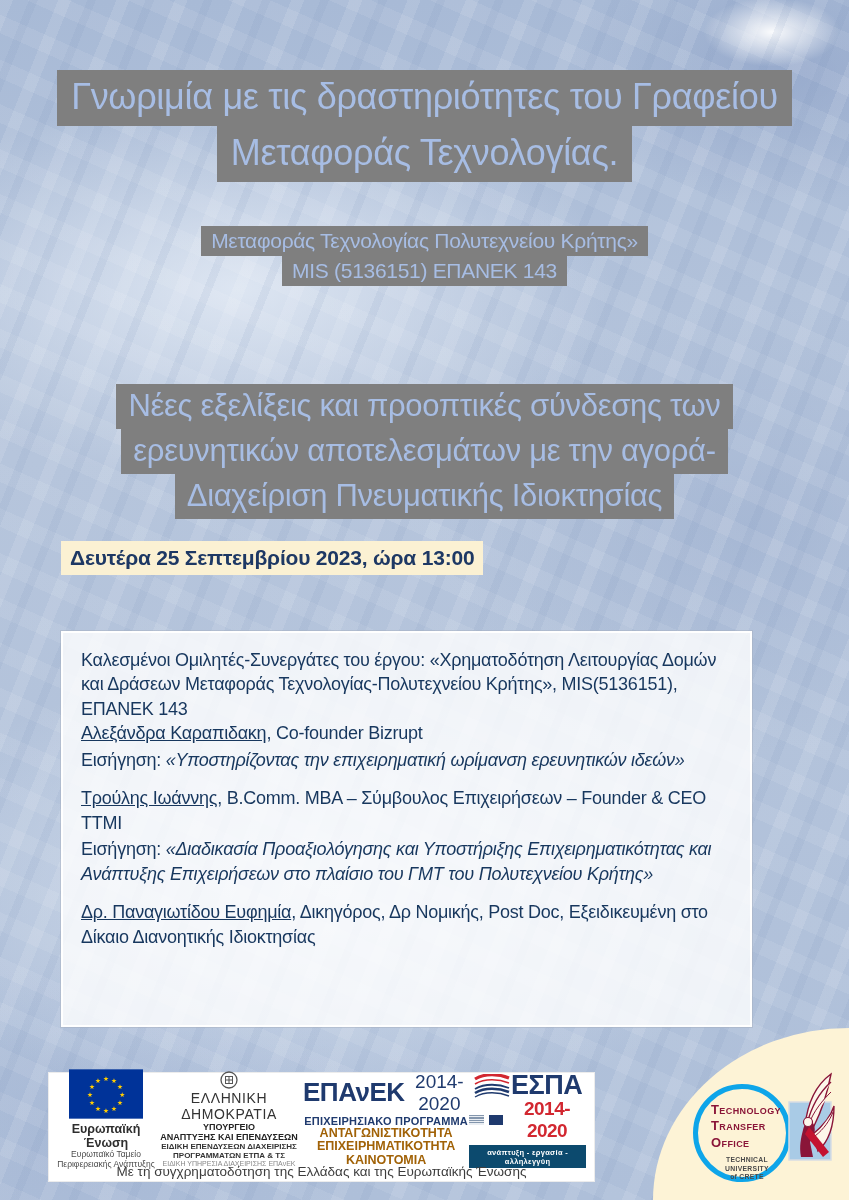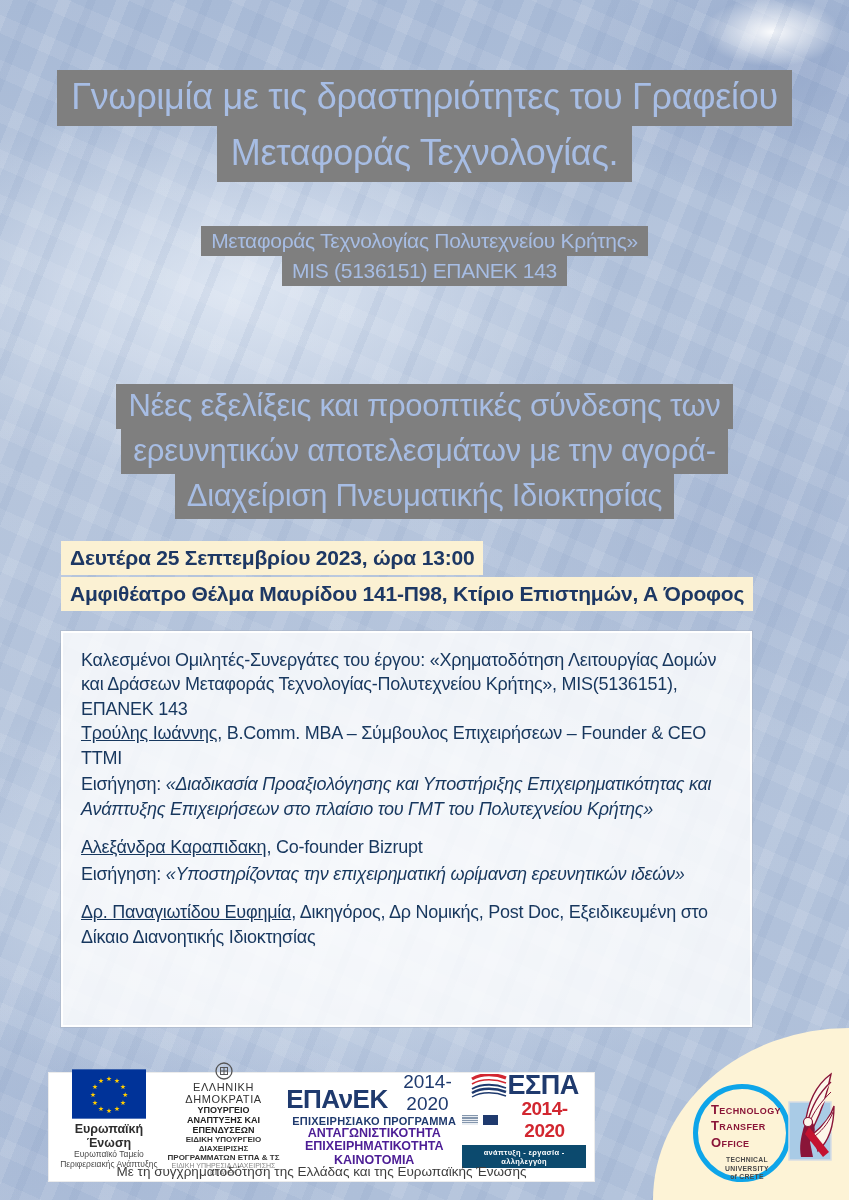"Αμφιθέατρο Θέλμα Μαυρίδου 141-Π98," div.event-line { html: <div><span>Αμφιθέατρο Θέλμα Μαυρίδου 141-Π98, Κτίριο Επιστημών, Α Όροφος</span></div> -> none }
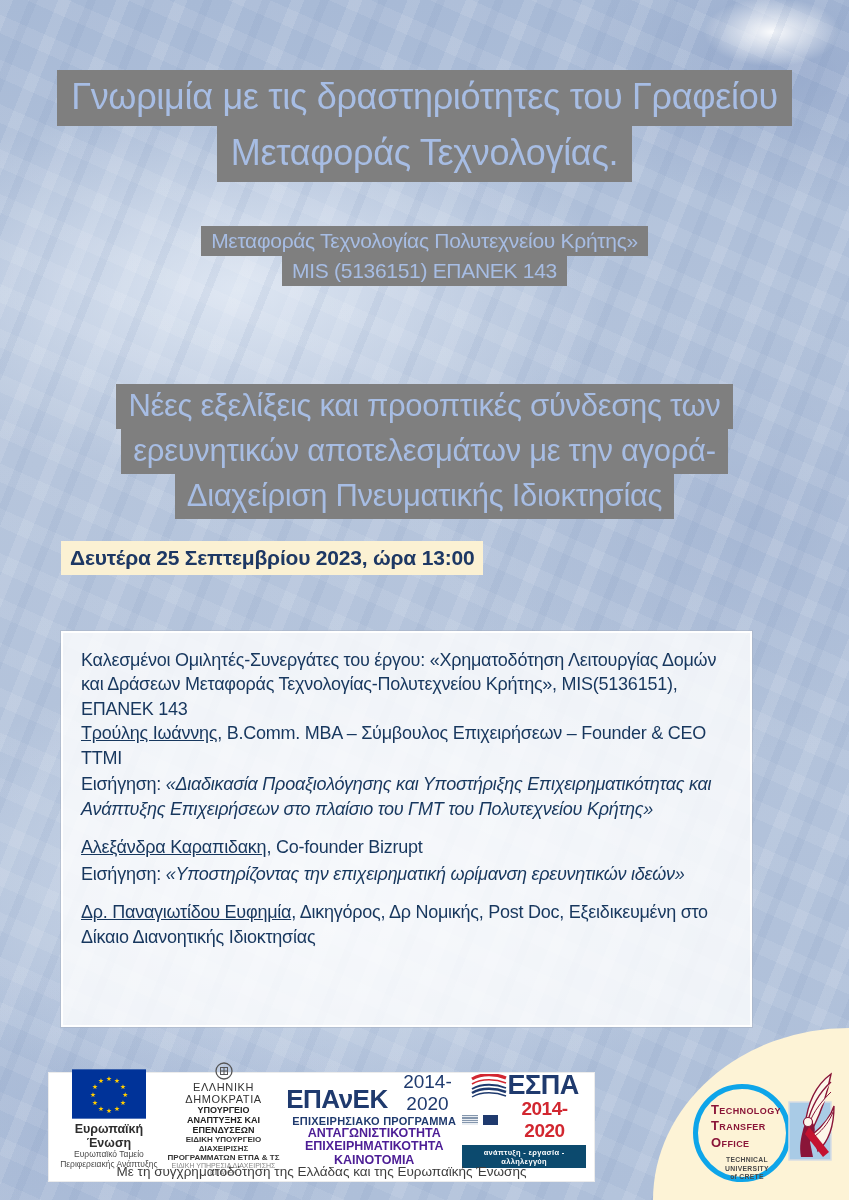"Τρούλης Ιωάννης, B.Comm. MBA –" div.speaker { order: before "Αλεξάνδρα Καραπιδακη, Co-founder Bizrupt" -> after "Αλεξάνδρα Καραπιδακη, Co-founder Bizrupt" }
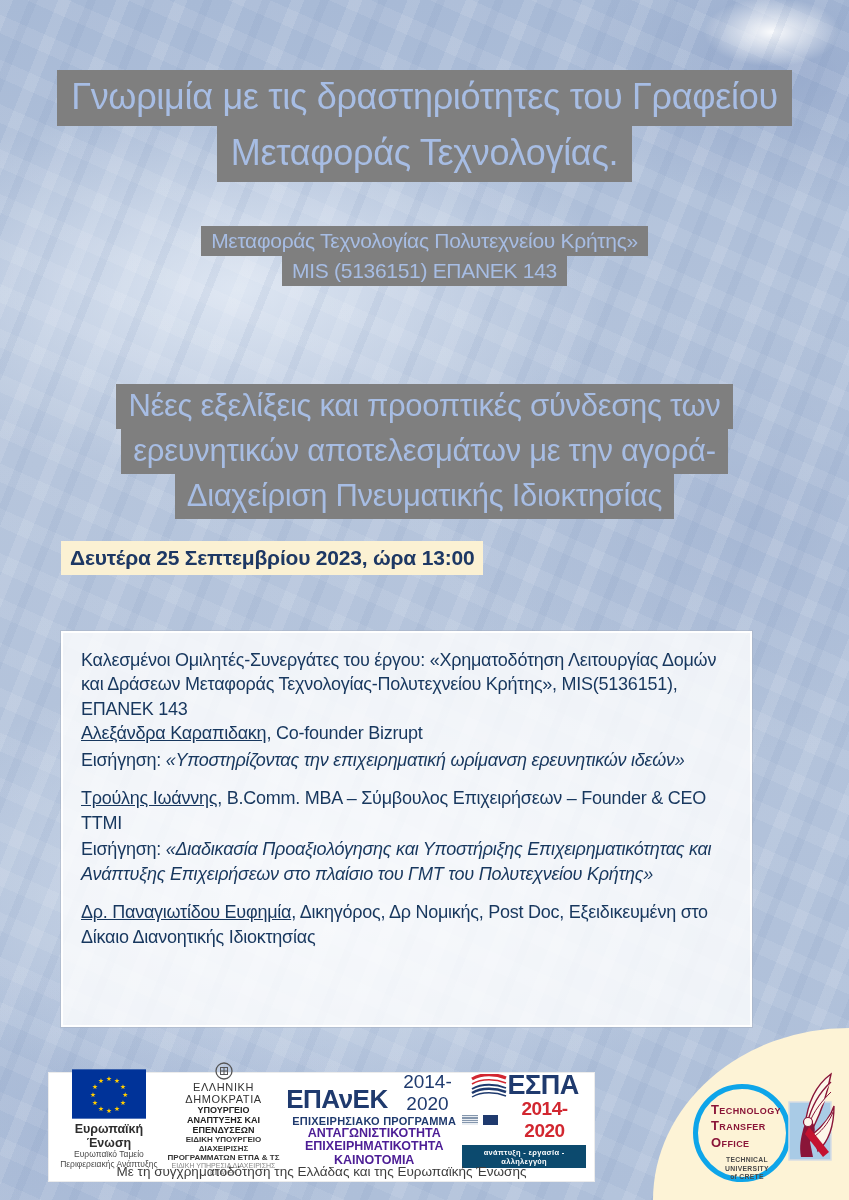"ΕΛΛΗΝΙΚΗ ΔΗΜΟΚΡΑΤΙΑ" .gr-l1 { font-size: 11px -> 14px }
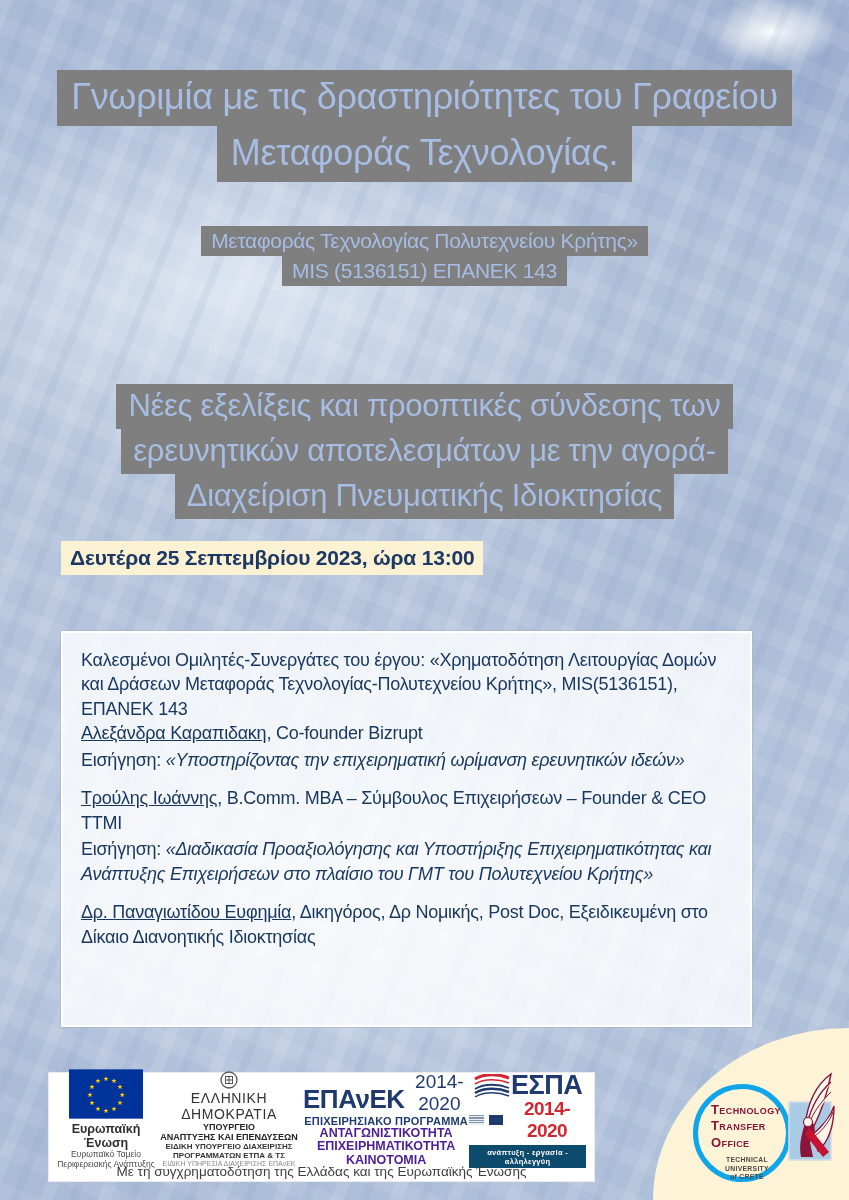"ΕΠΑνΕΚ" .epanek-row1 { align-items: flex-end -> center }
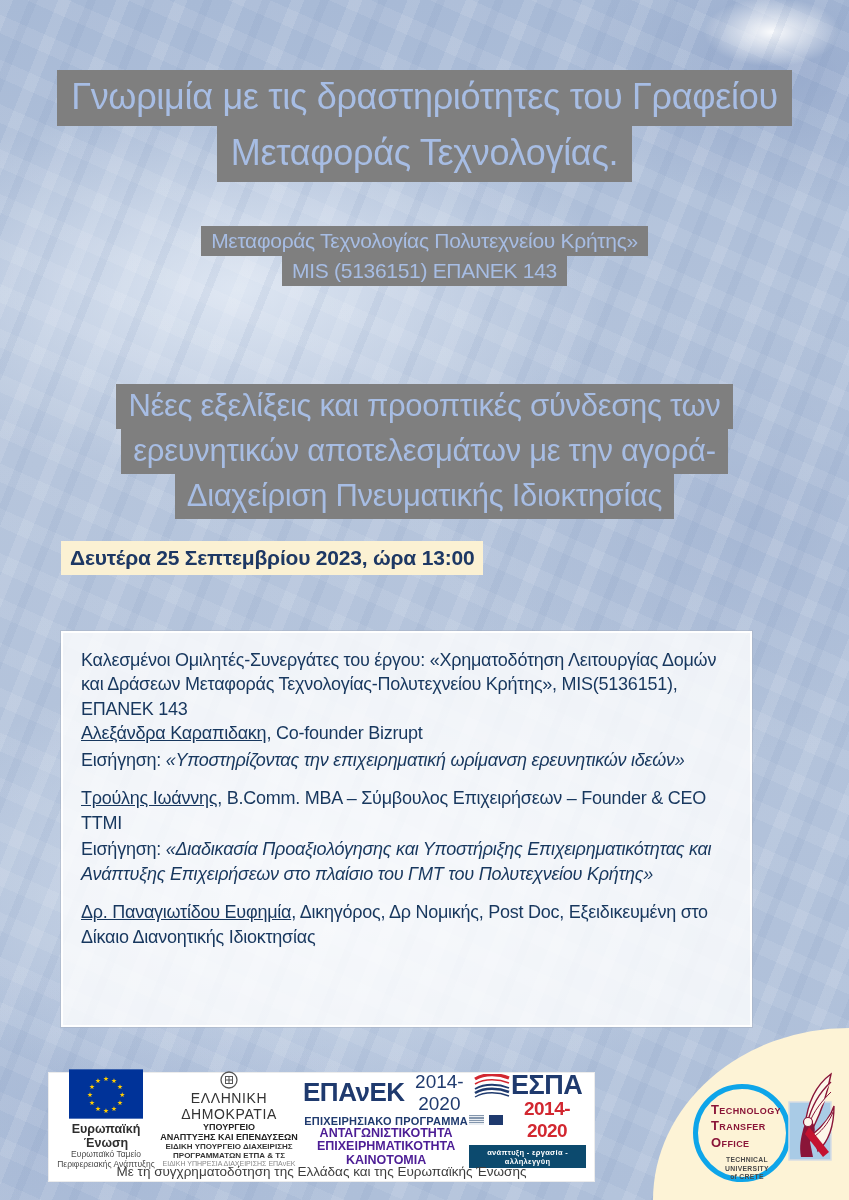"ΑΝΤΑΓΩΝΙΣΤΙΚΟΤΗΤΑ" .epanek-red { color: #4c1d95 -> #a16207 }
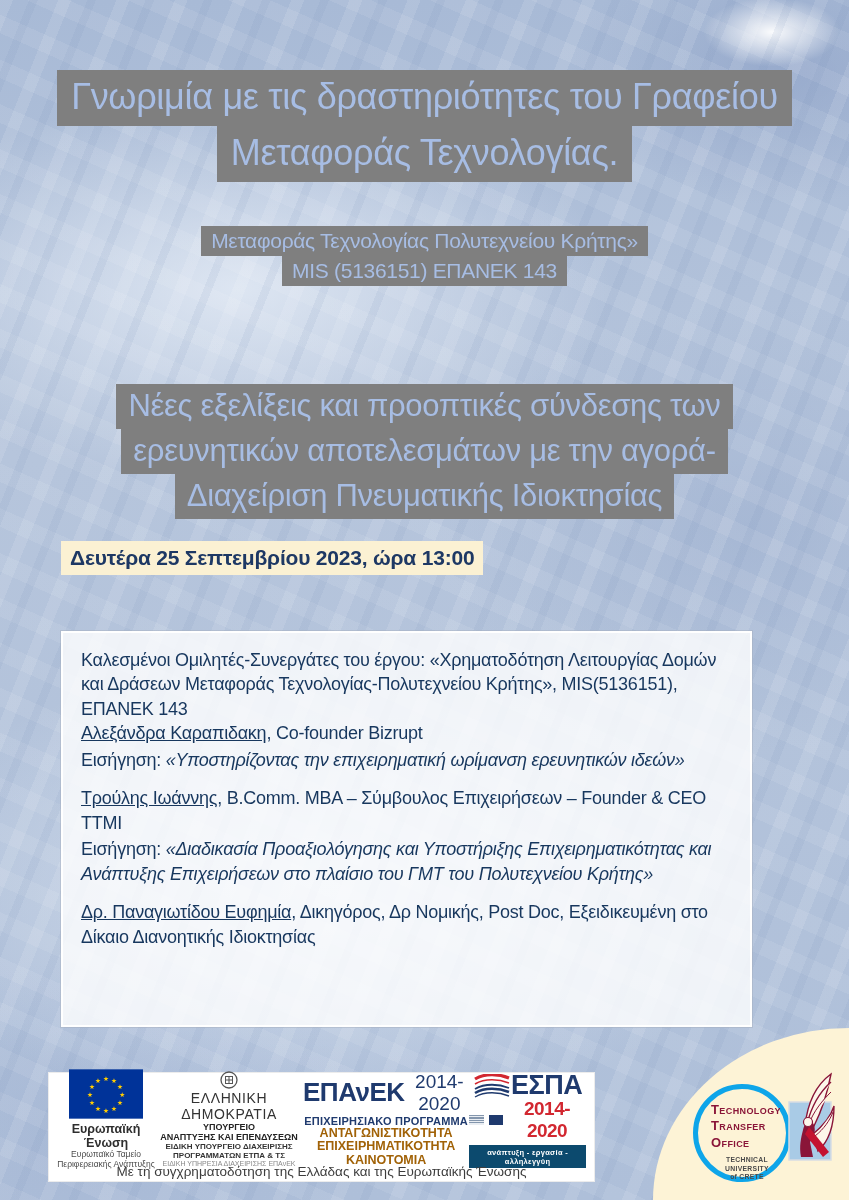"ΕΙΔΙΚΗ ΥΠΟΥΡΓΕΙΟ ΔΙΑΧΕΙΡΙΣΗΣ" div.gr-l4 { text: ΥΠΟΥΡΓΕΙΟ -> ΕΠΕΝΔΥΣΕΩΝ }
